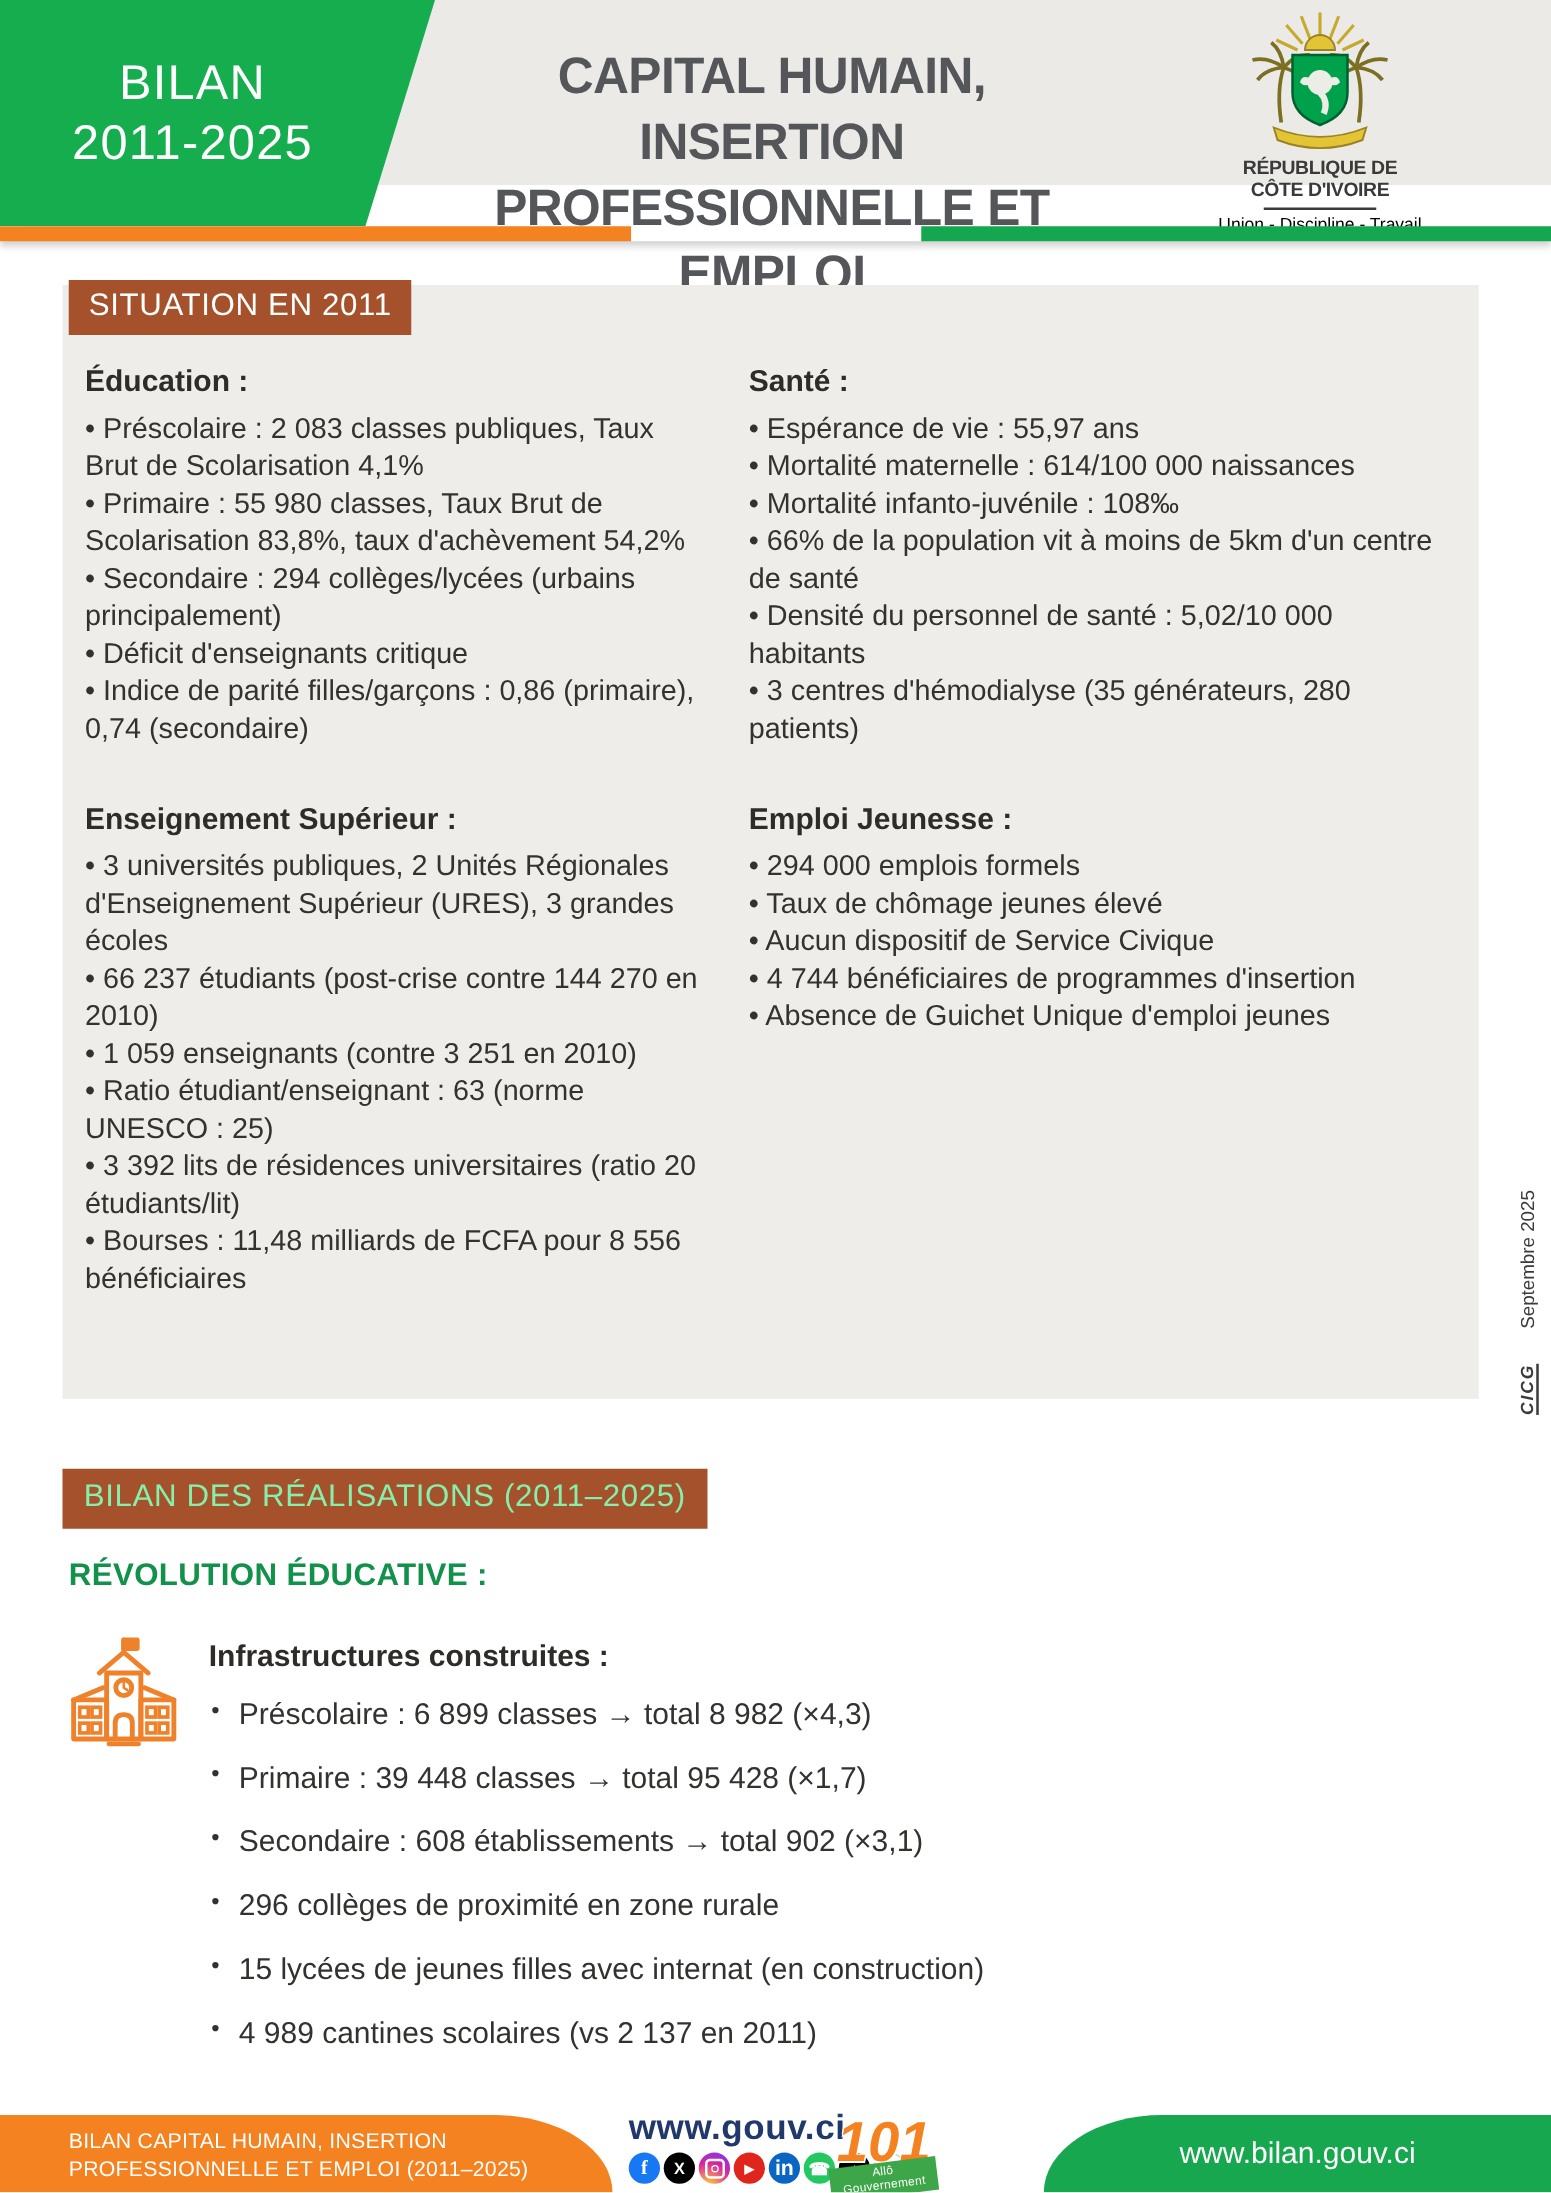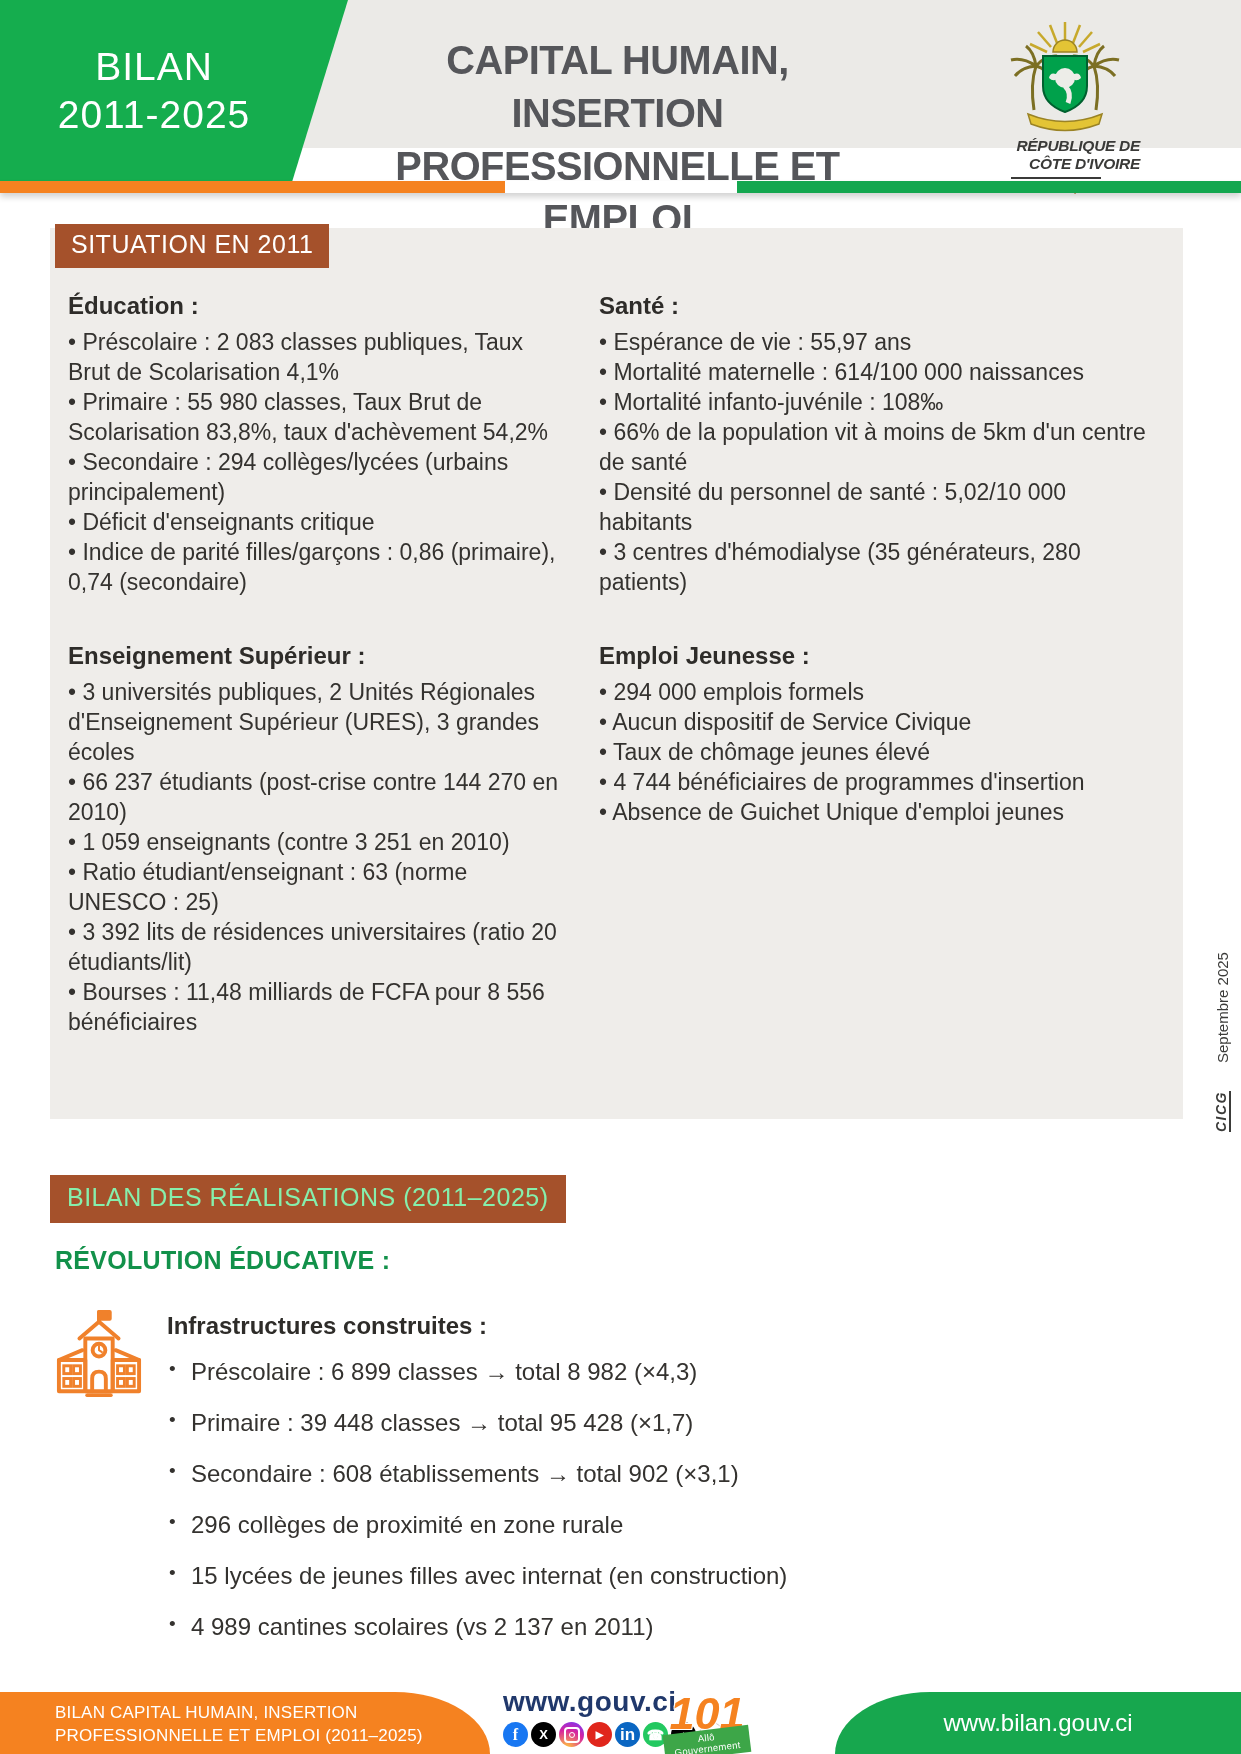"RÉPUBLIQUE DE CÔTE D'IVOIRE" .emblem { font-style: italic -> none; text-align: right -> center; top: 16px -> 4px }
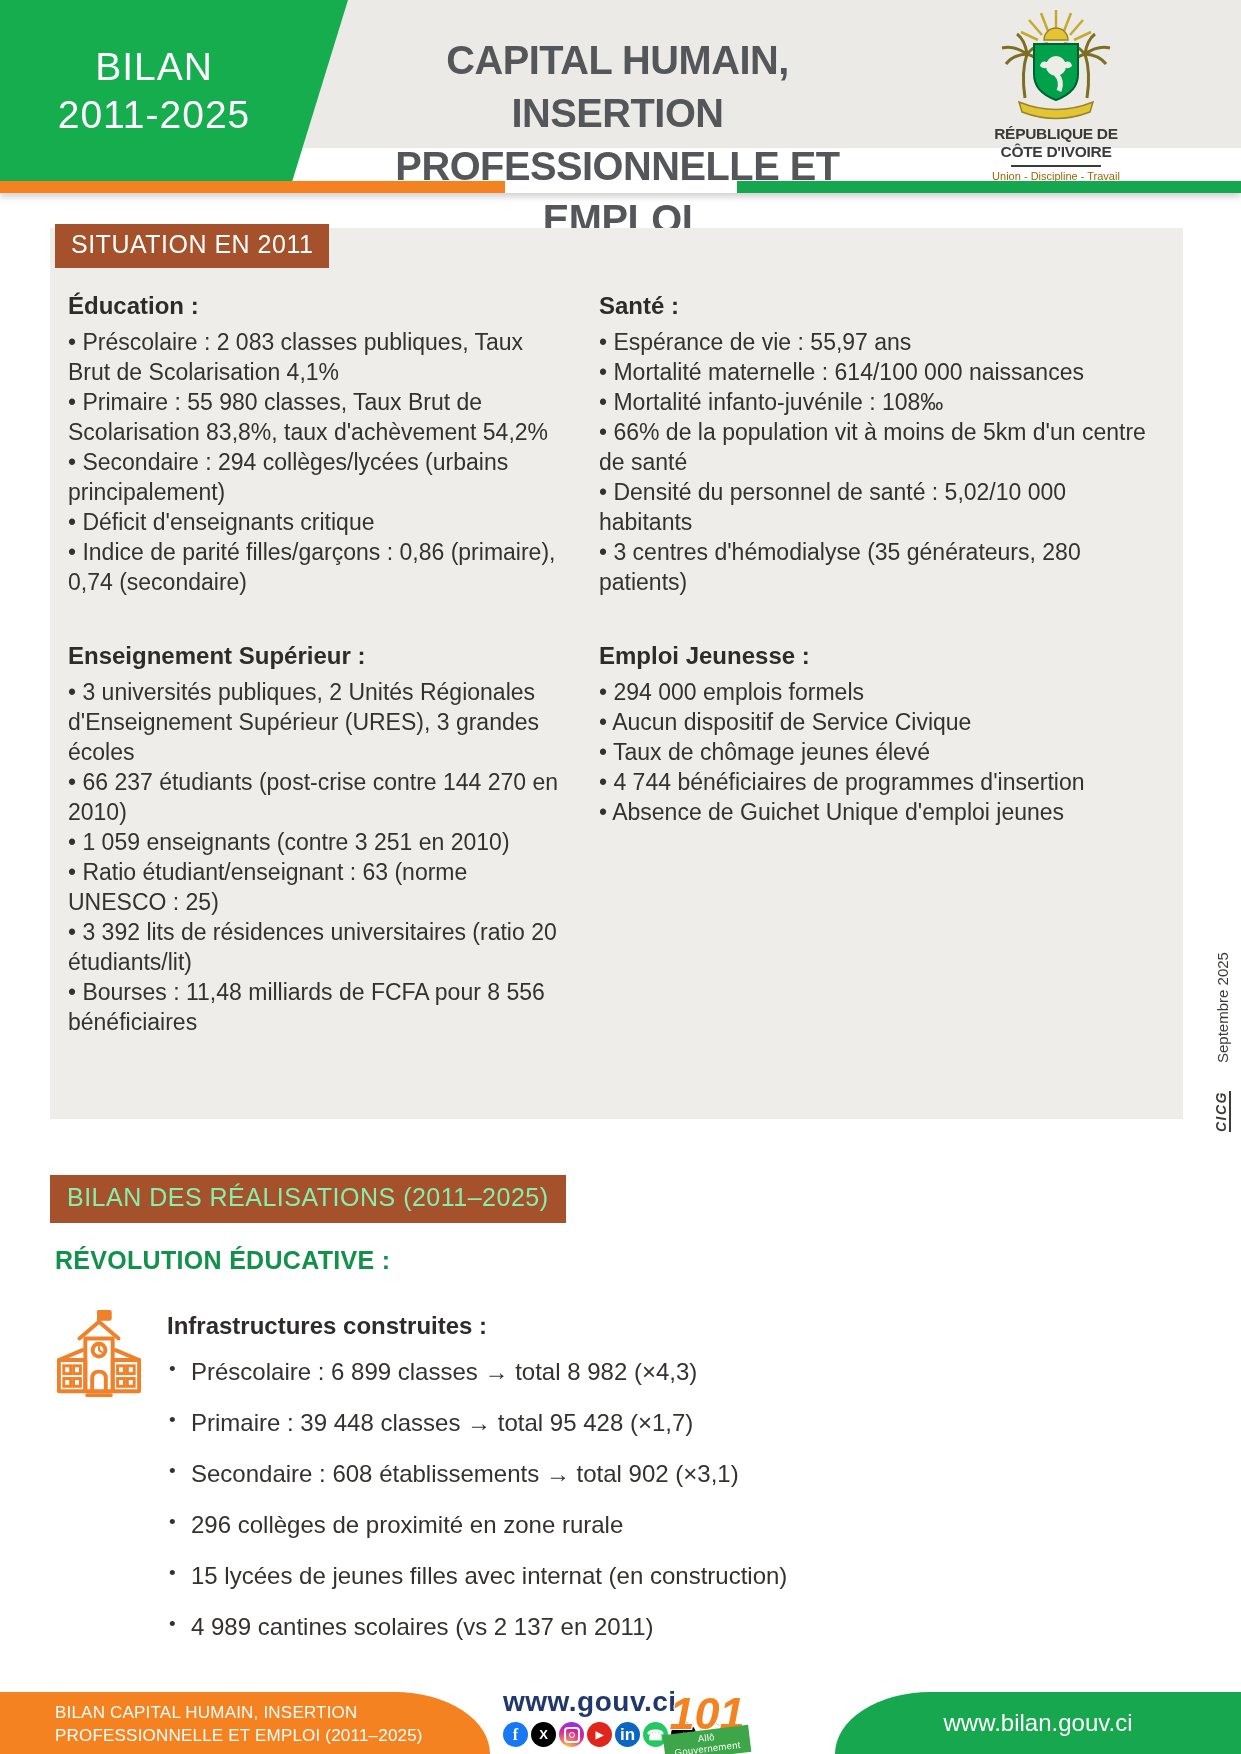"Union - Discipline - Travail" .motto { color: #a16207 -> #000000; font-size: 11px -> 14px }
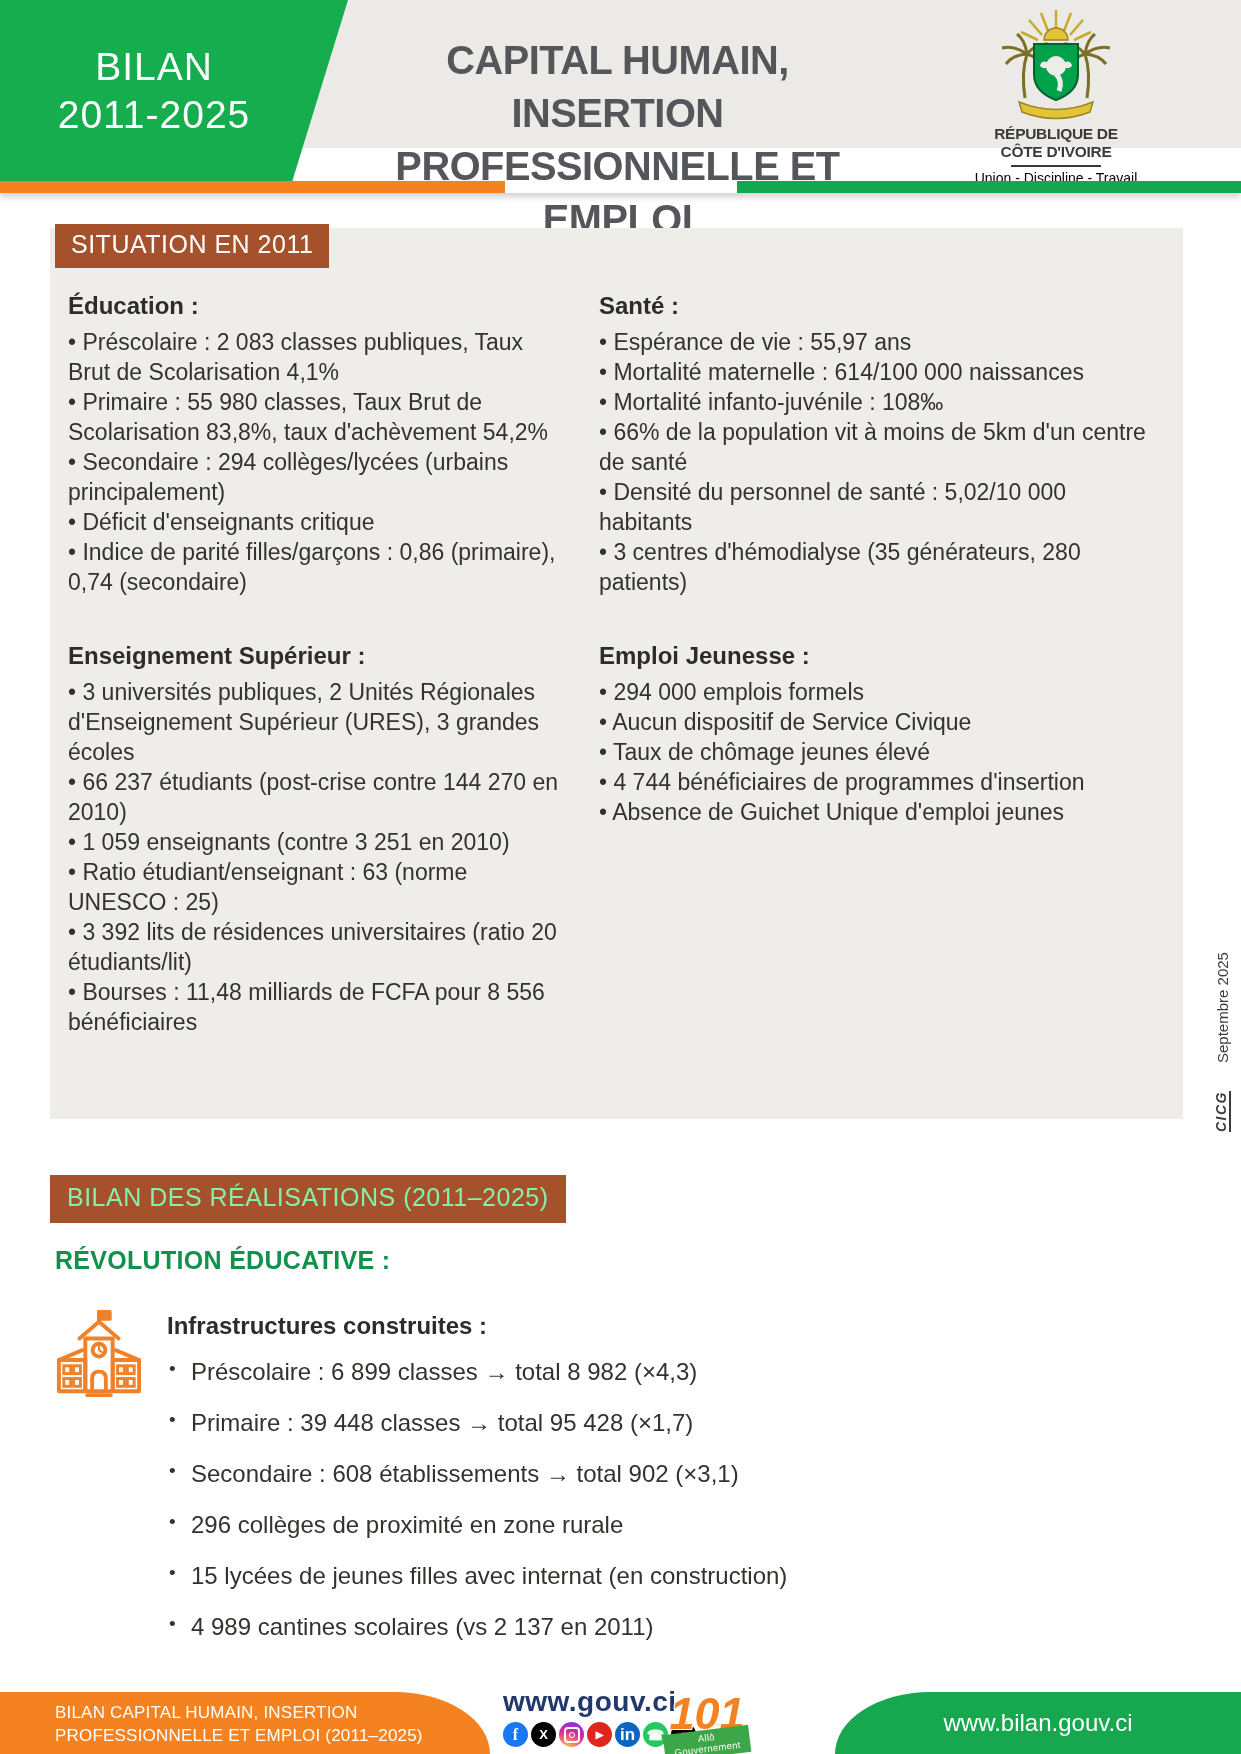"• Aucun dispositif de Service" p { order: before "• Taux de chômage jeunes" -> after "• Taux de chômage jeunes" }
